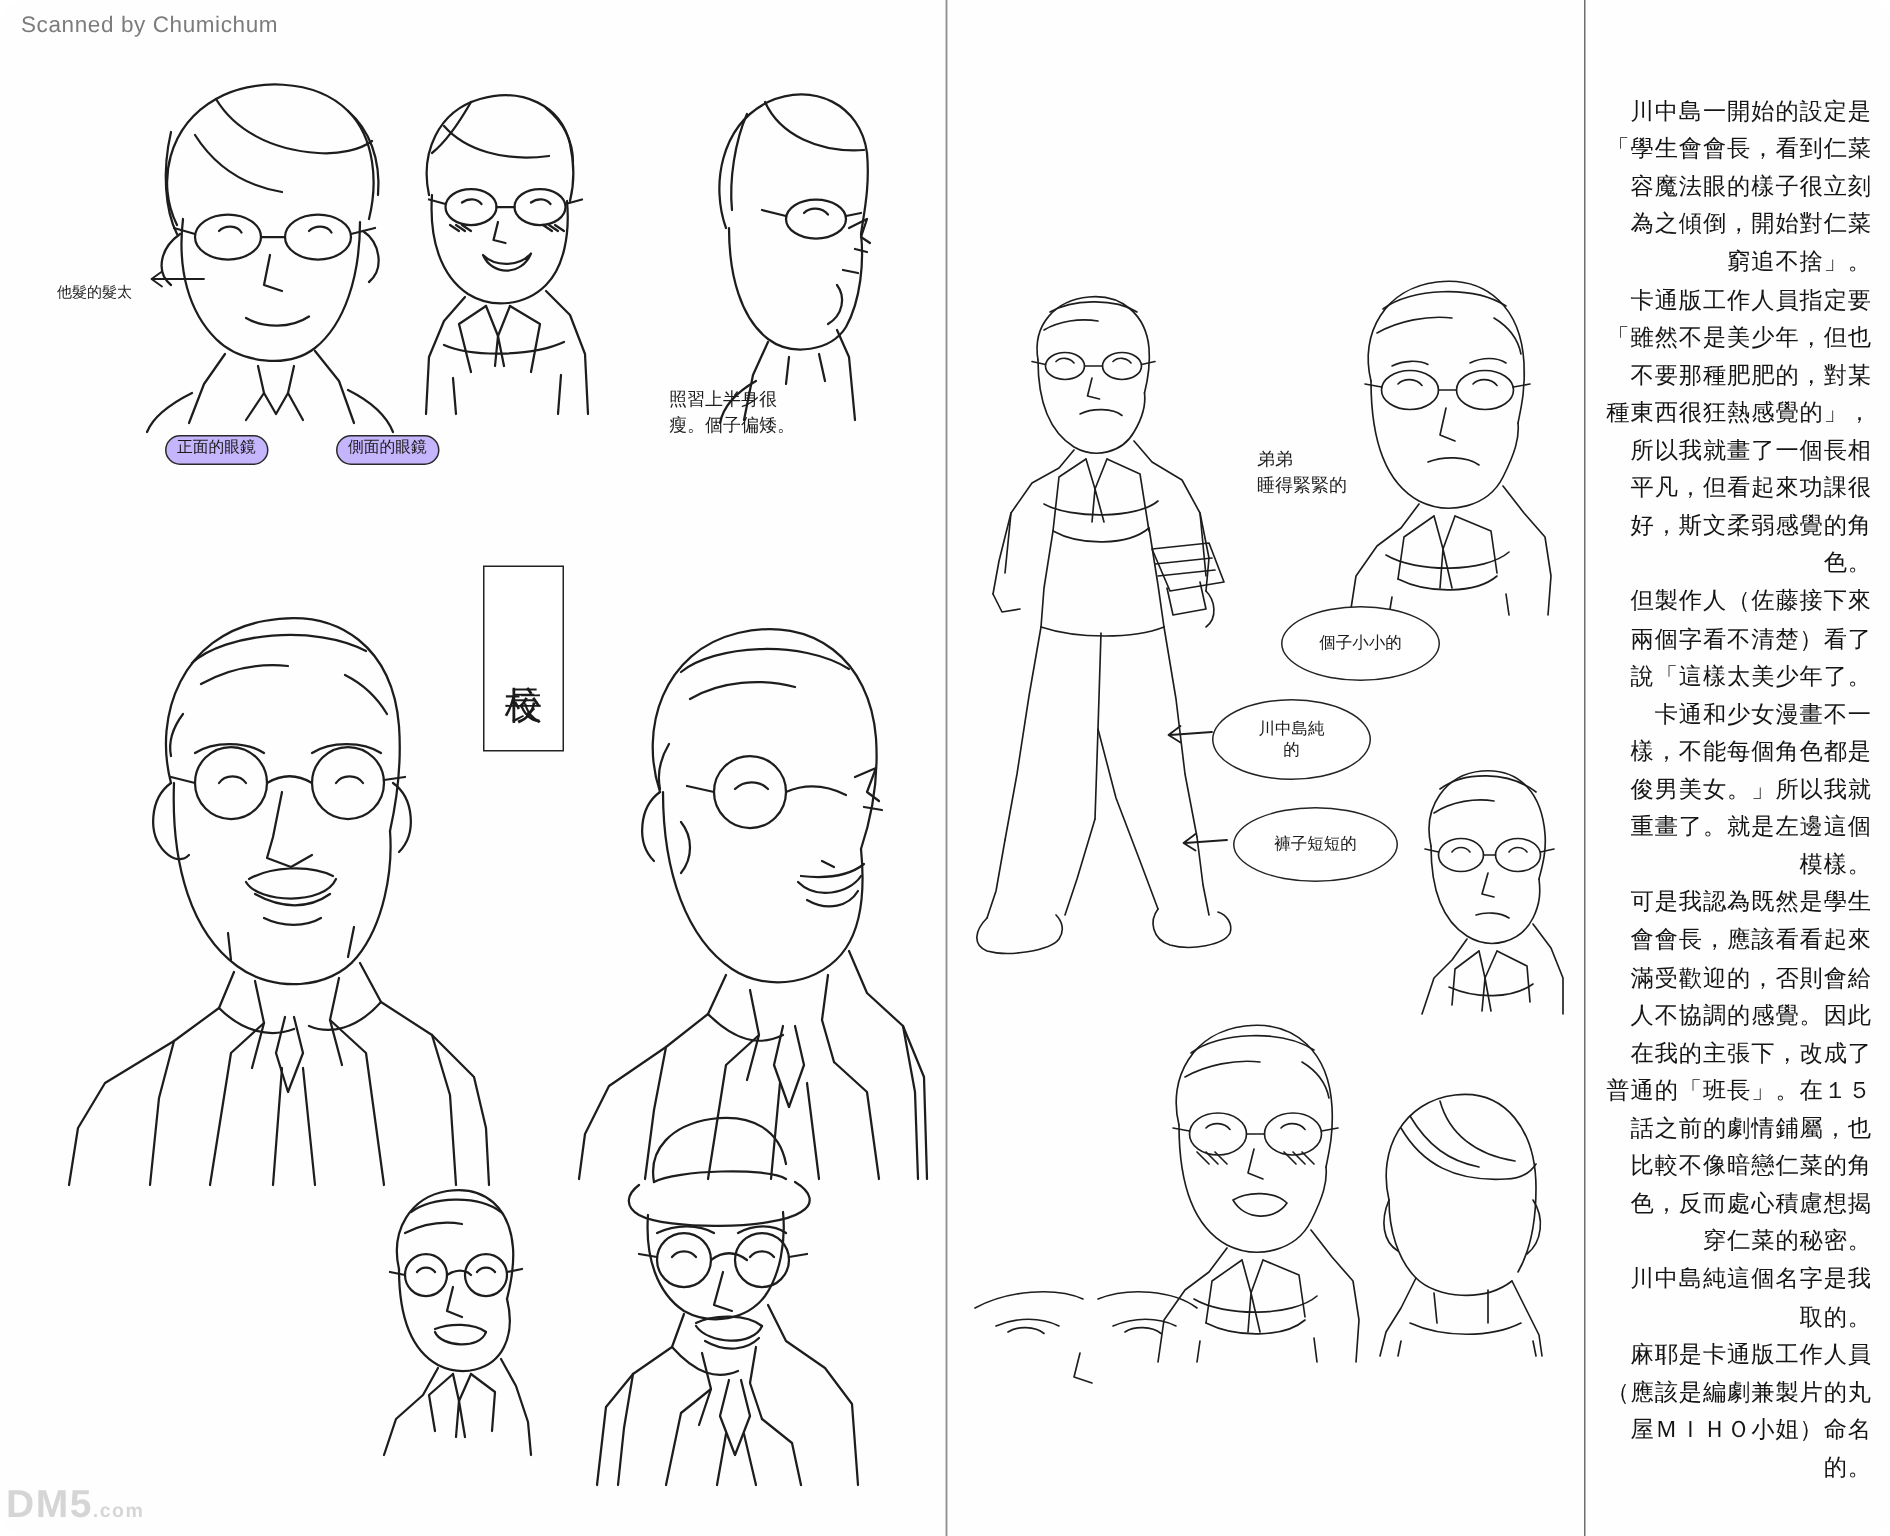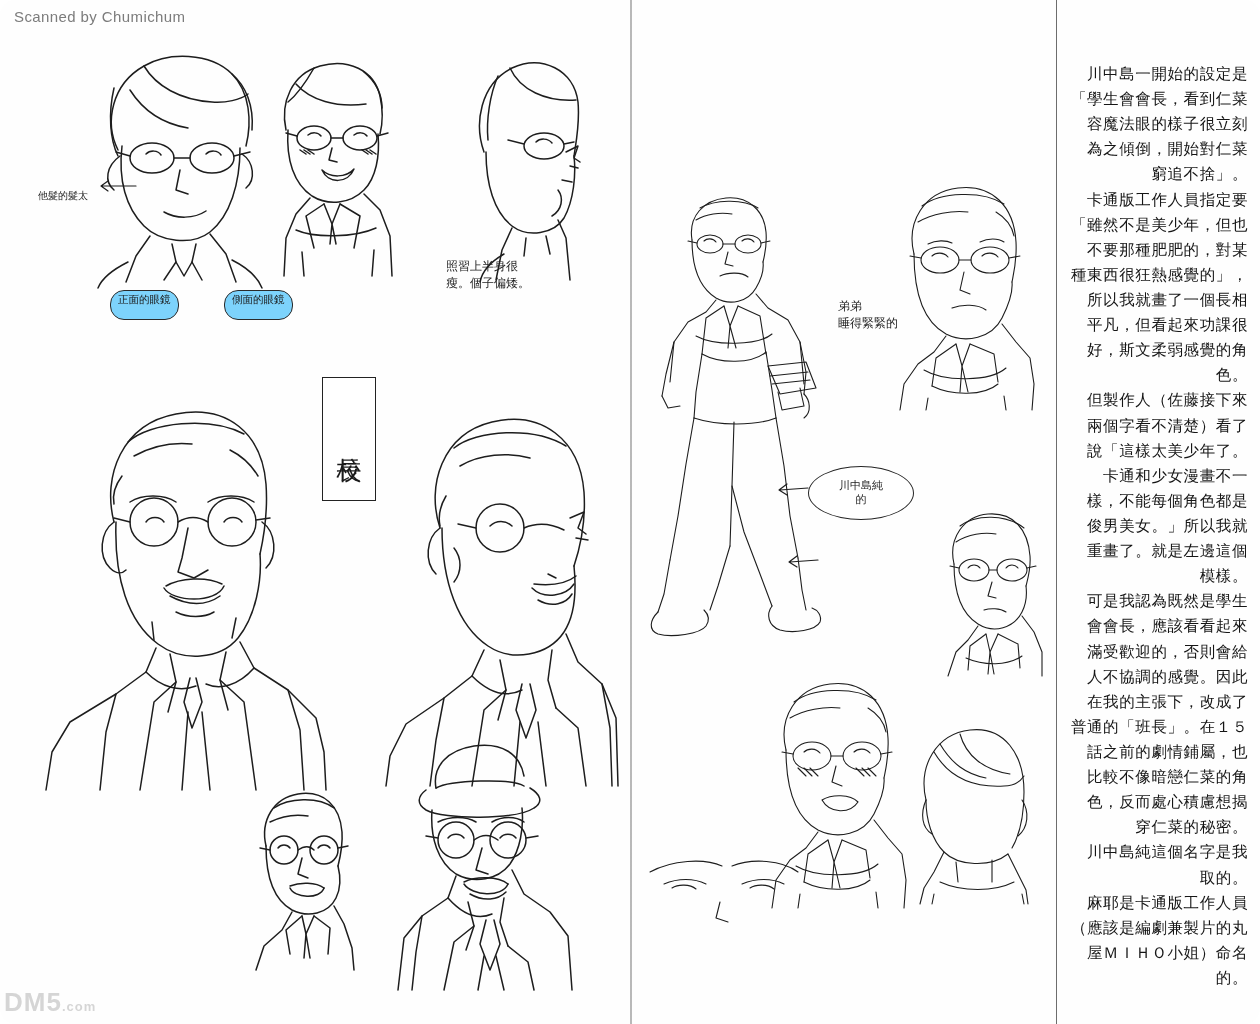"正面的眼鏡" .pill { background: #7dd3fc -> #c4b5fd; font-family: Liberation Sans, sans-serif -> Liberation Mono, monospace; padding: 2px 7px 13px -> 2px 7px 3px }
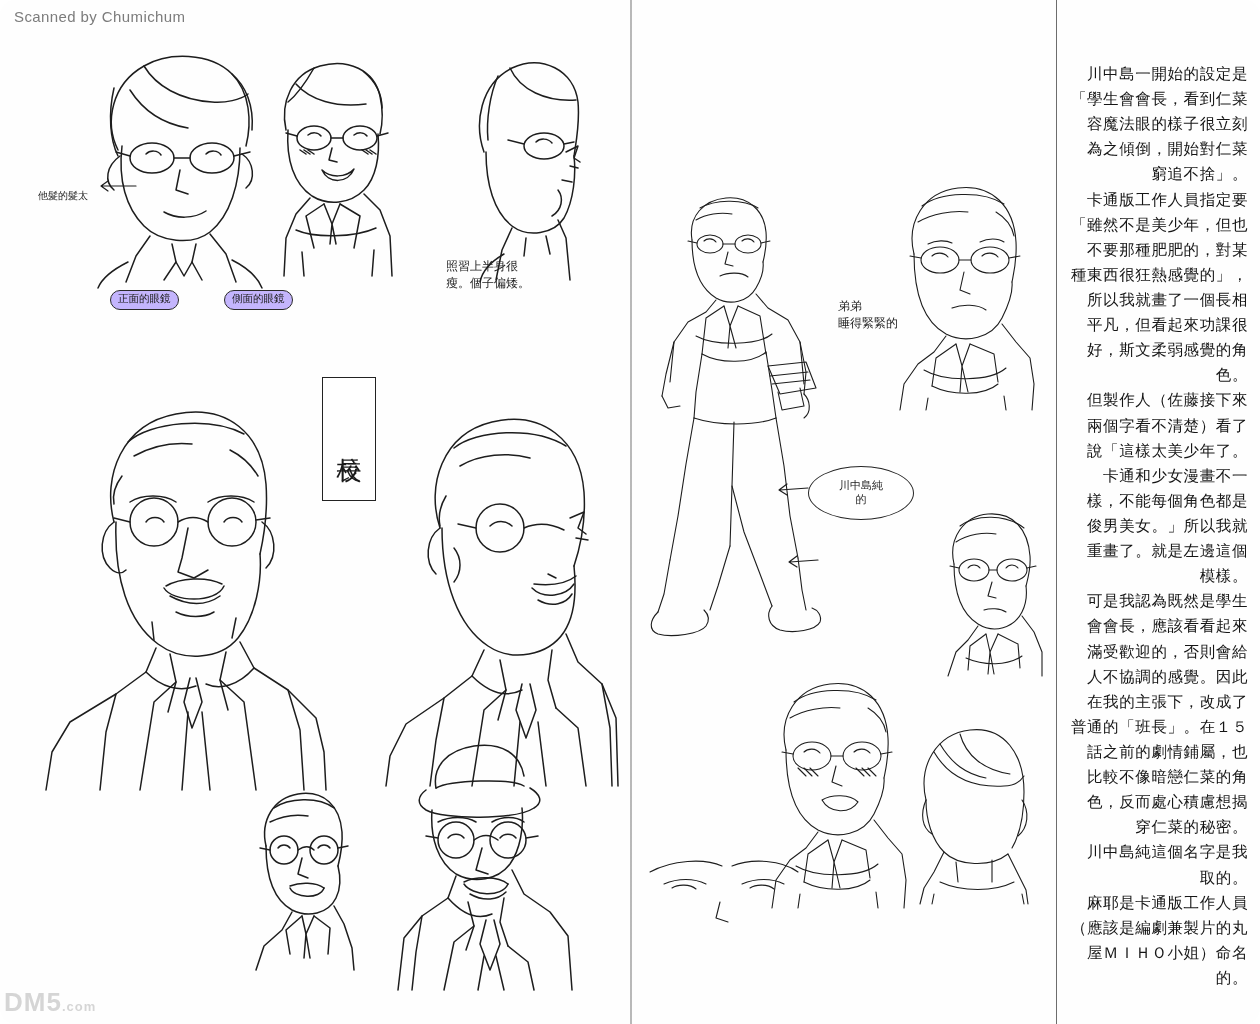"個子小小的" div.balloon { html: none -> <div>個子小小的</div> }
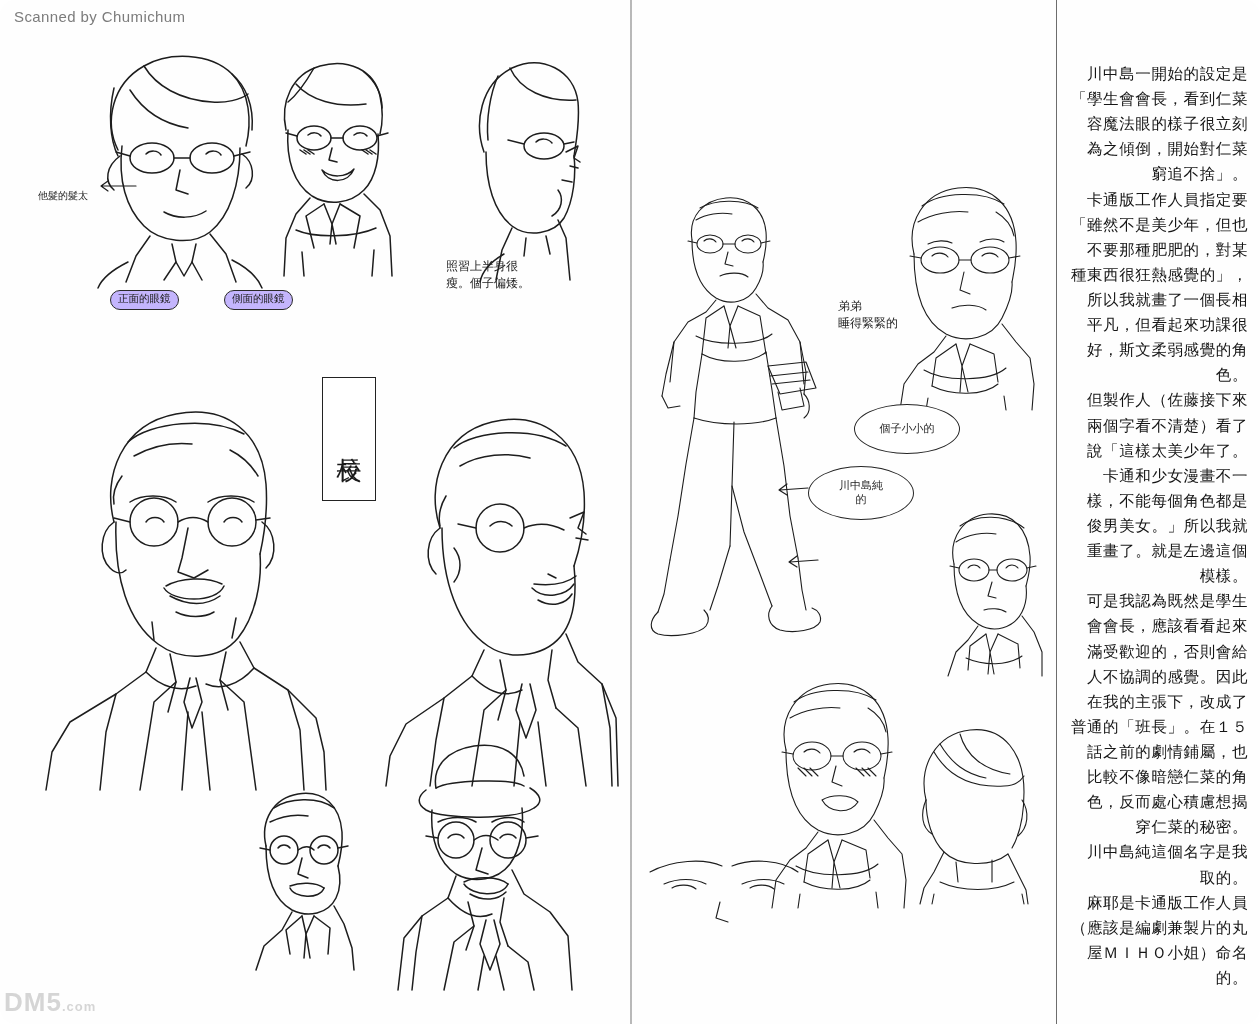"褲子短短的" div.balloon { html: none -> <div>褲子短短的</div> }
